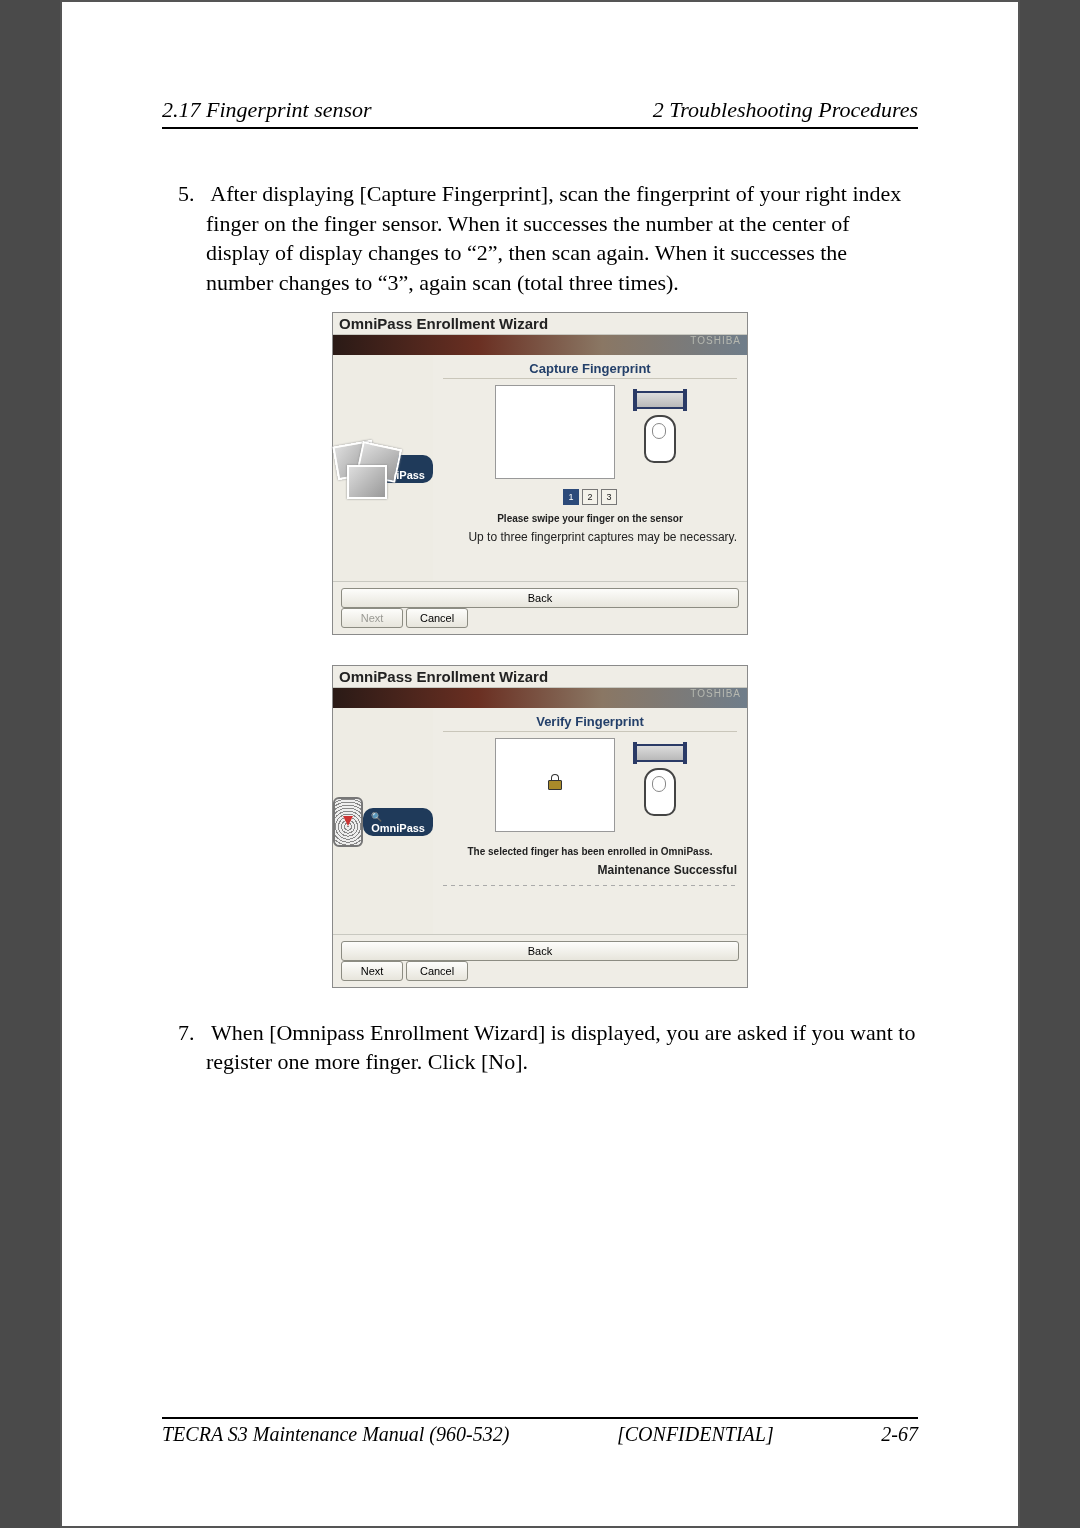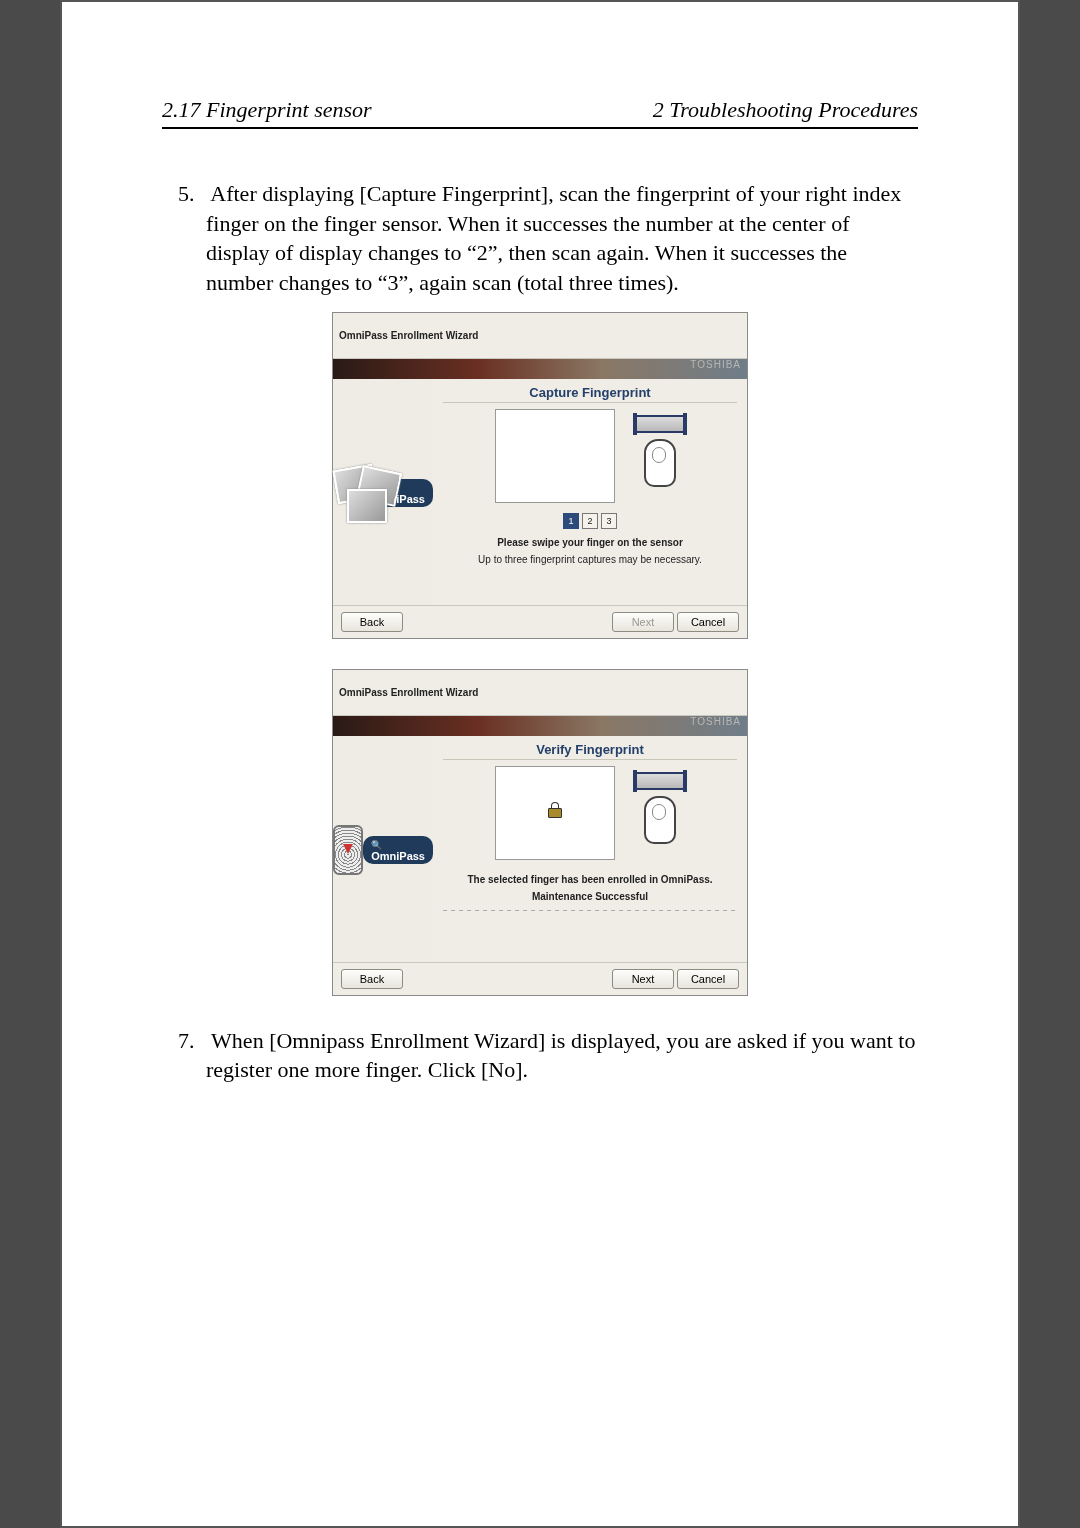"OmniPass Enrollment Wizard" .wiz-title { font-size: 10px -> 15px; padding: 17px 6px -> 2px 6px }
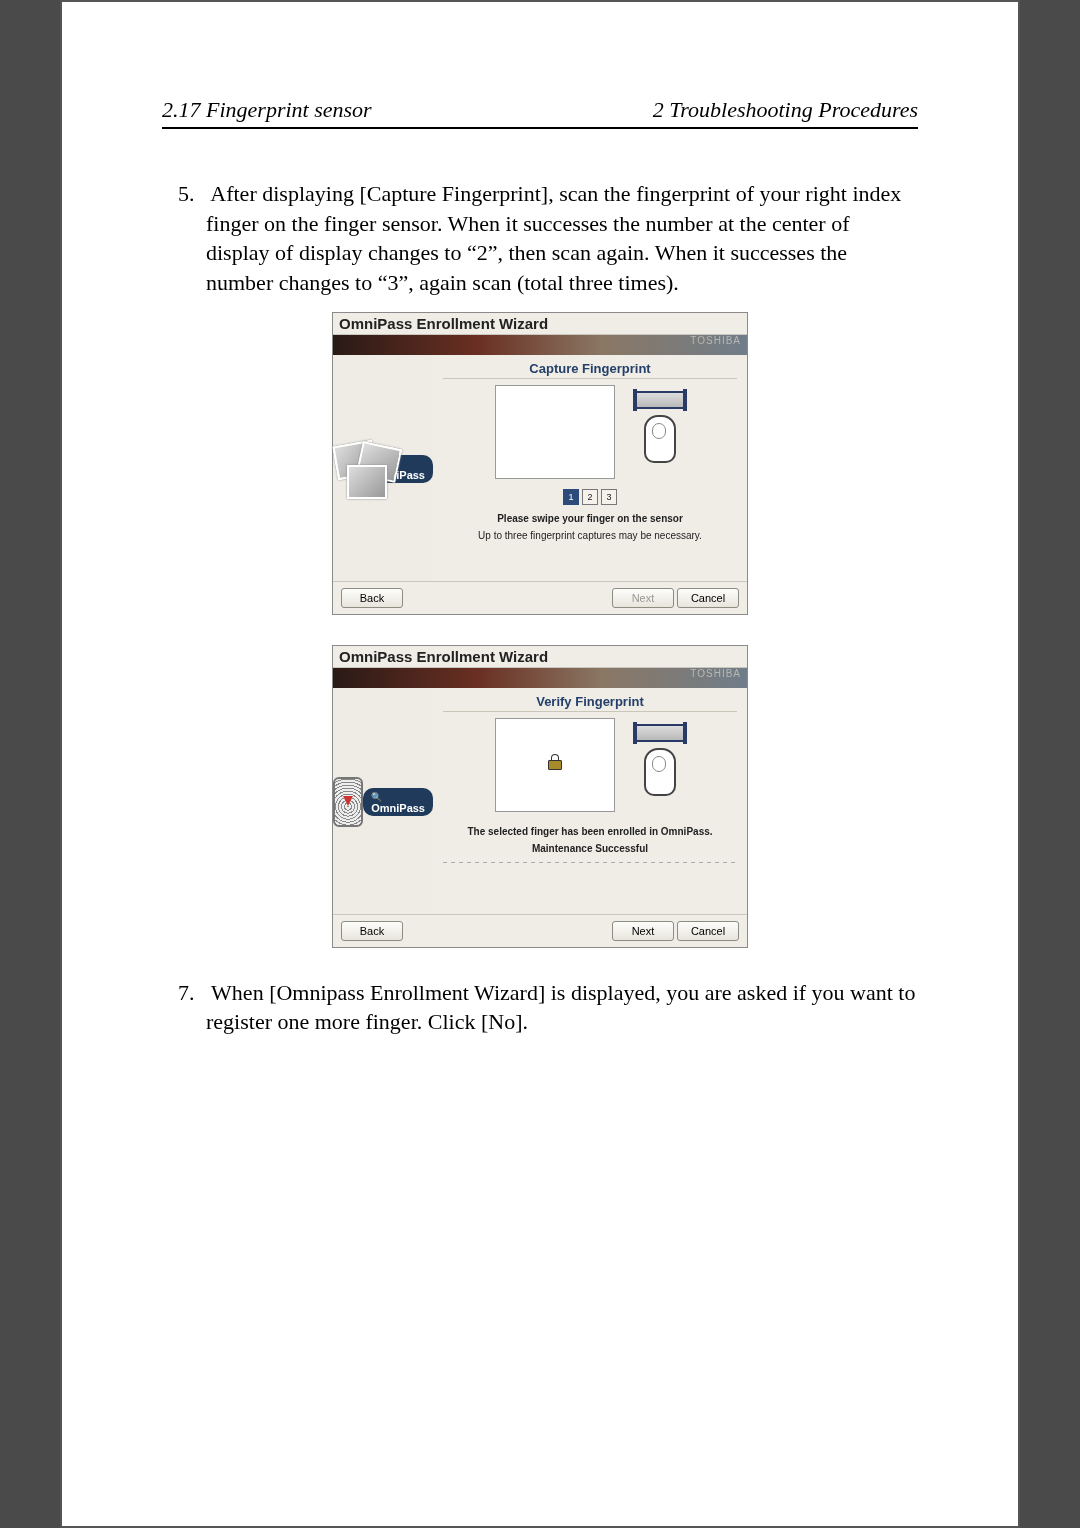"Up to three fingerprint captures" .wiz-sub { font-size: 10px -> 12px; text-align: center -> right }
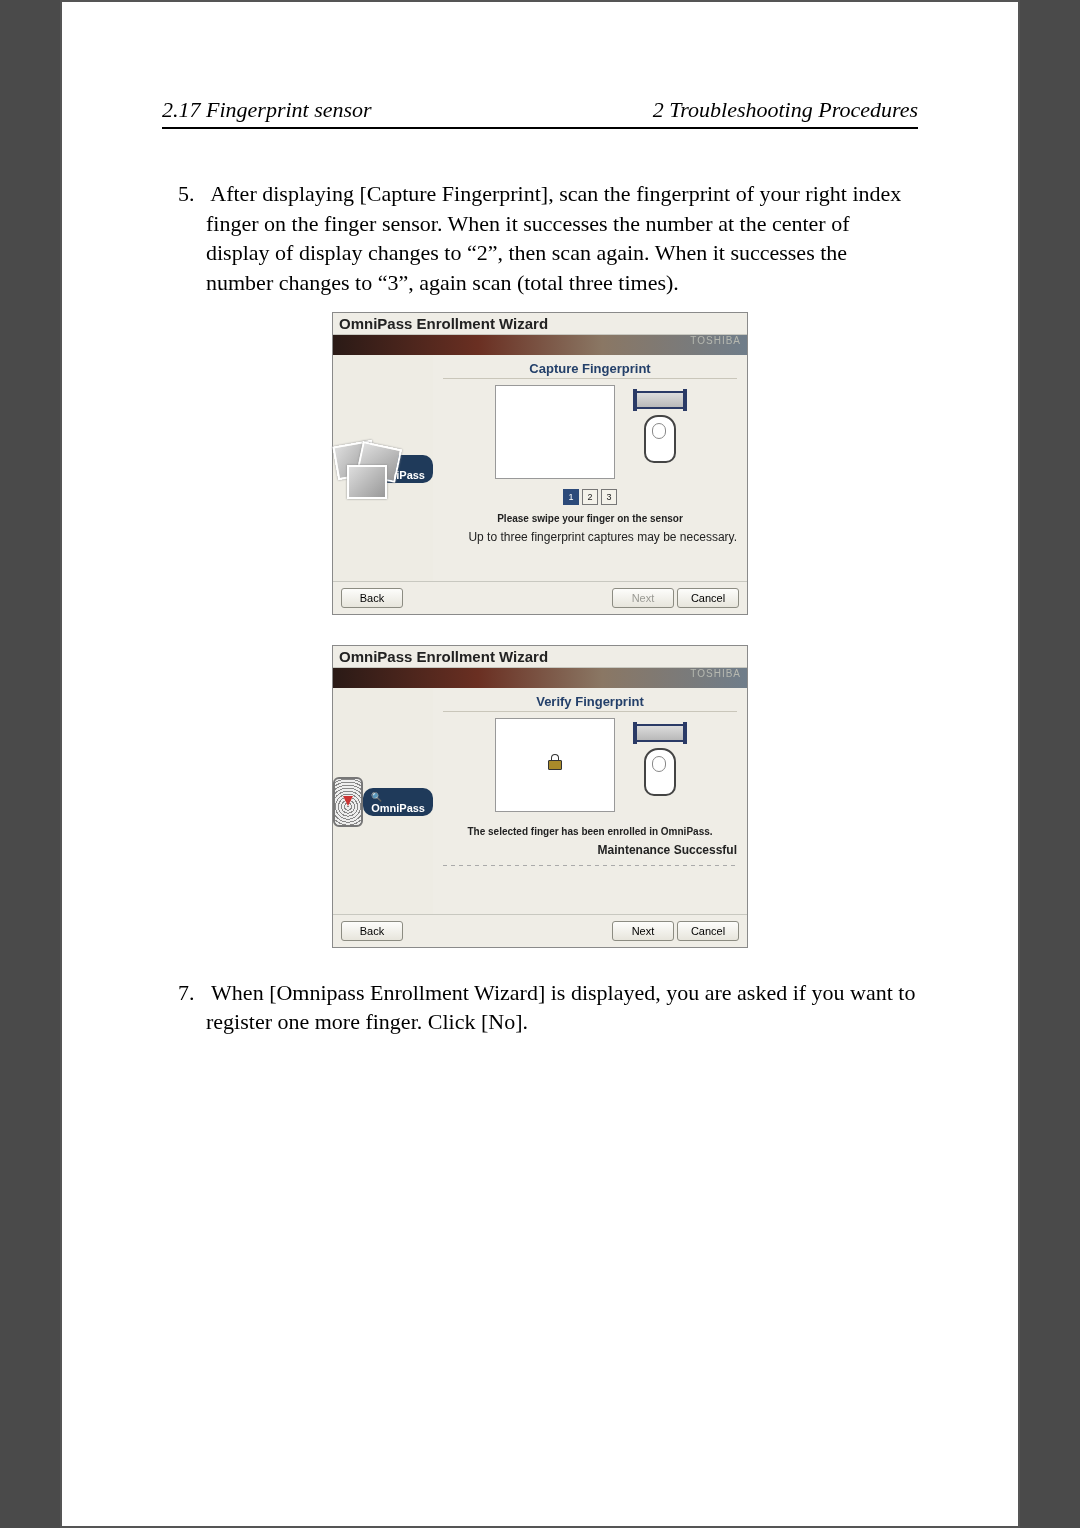"Back" .wiz-foot { flex-direction: none -> column }
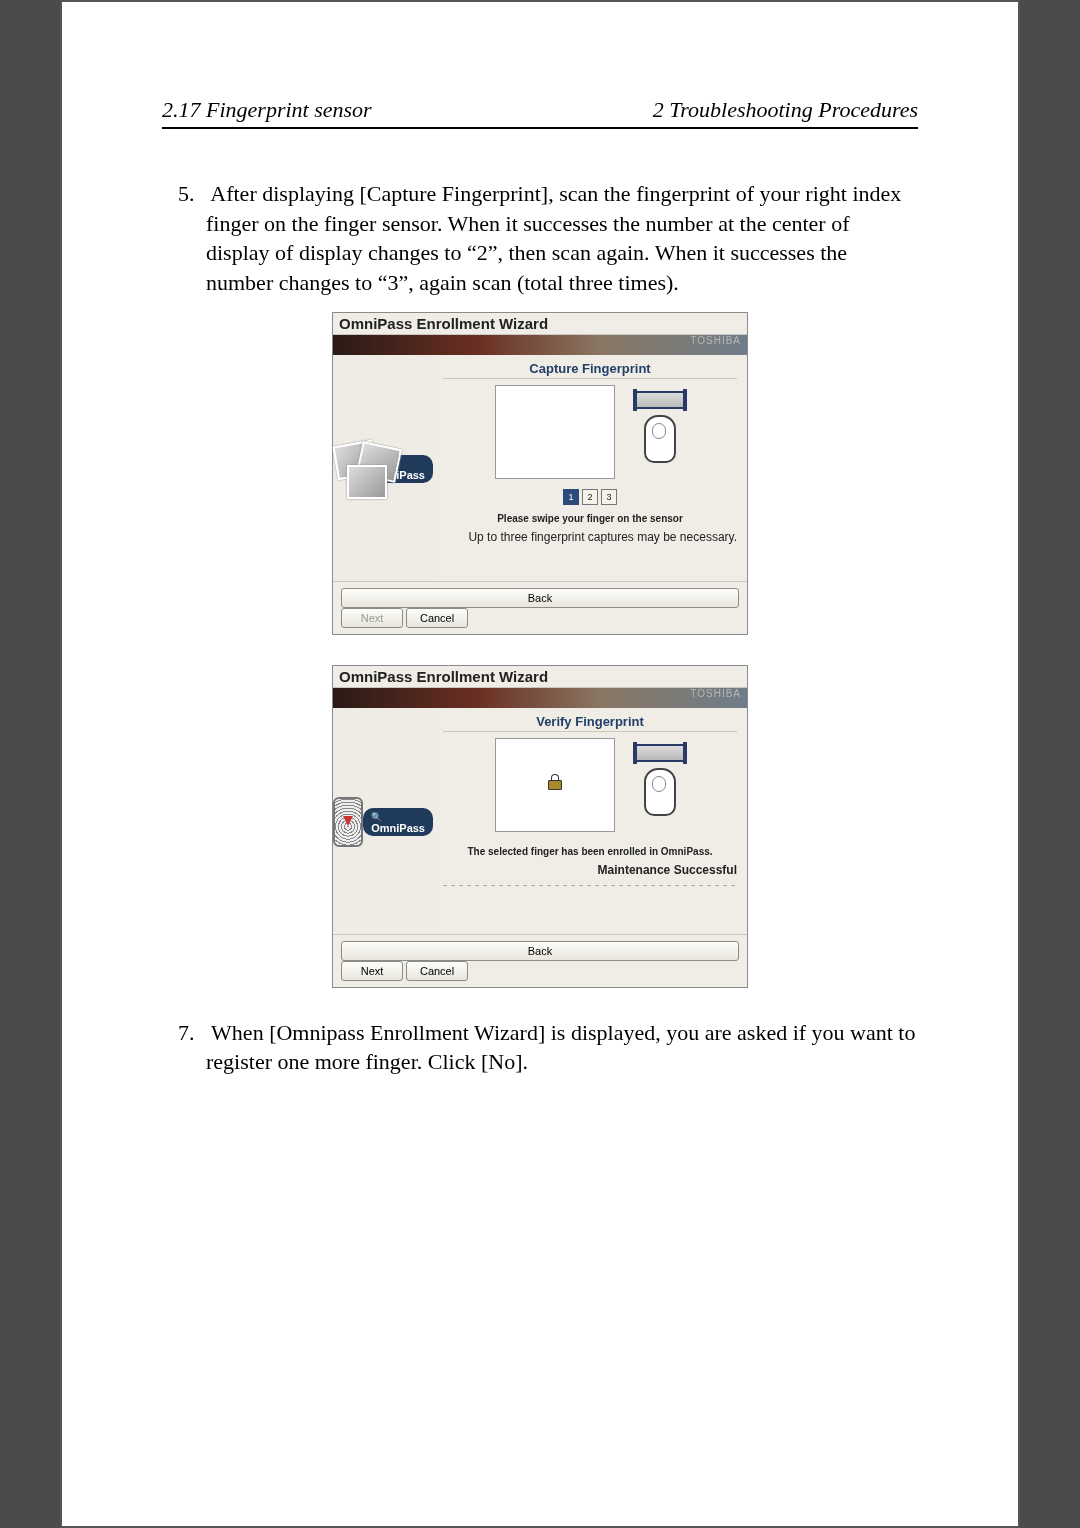"TECRA S3 Maintenance Manual (960-532)" div.foot { html: none -> <div> <span>TECRA S3 Maintenance Manual (960-532)</span> <span>[CONFIDENTIAL]</span> <span>2-67</span> </div> }
